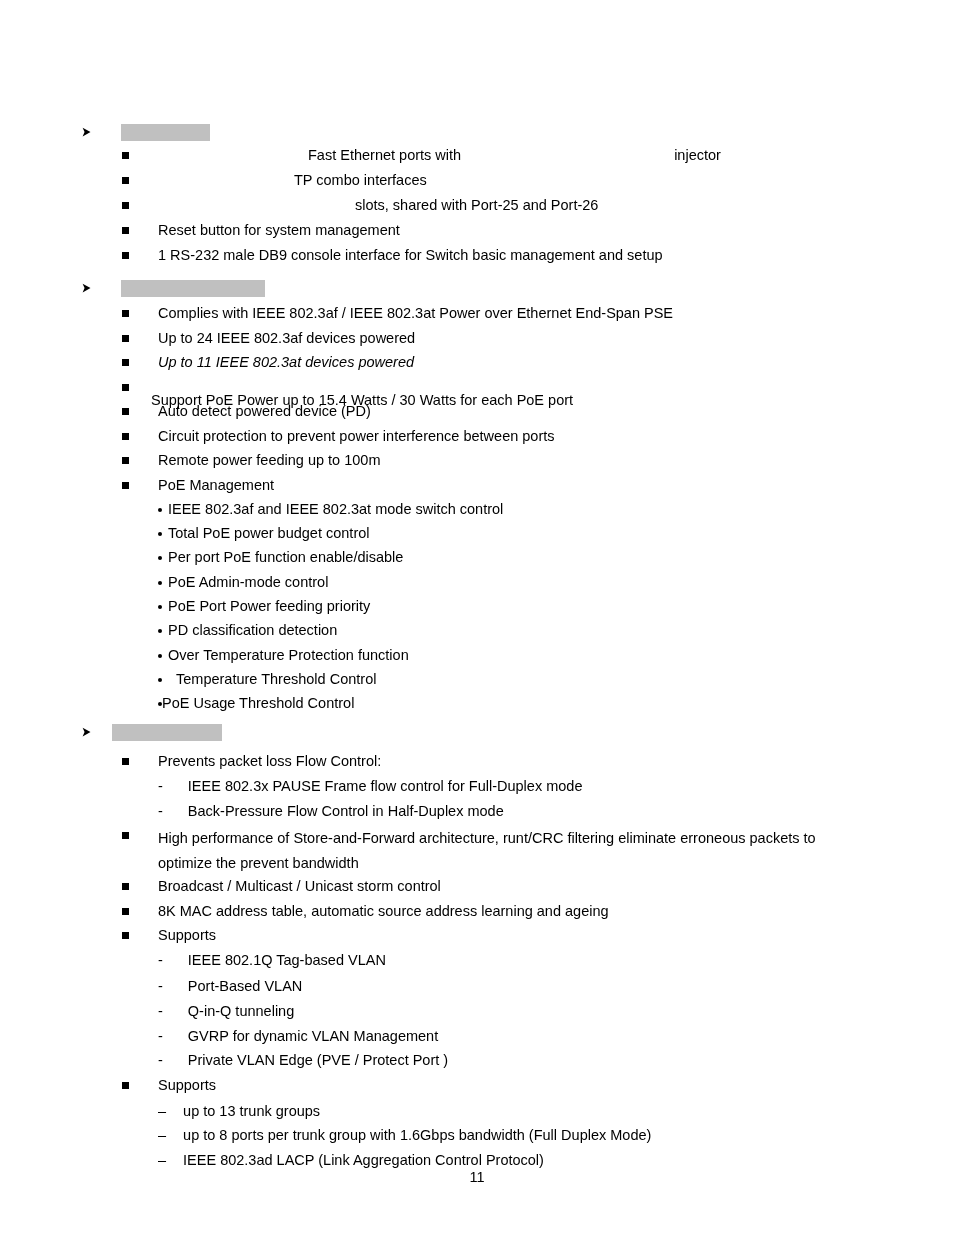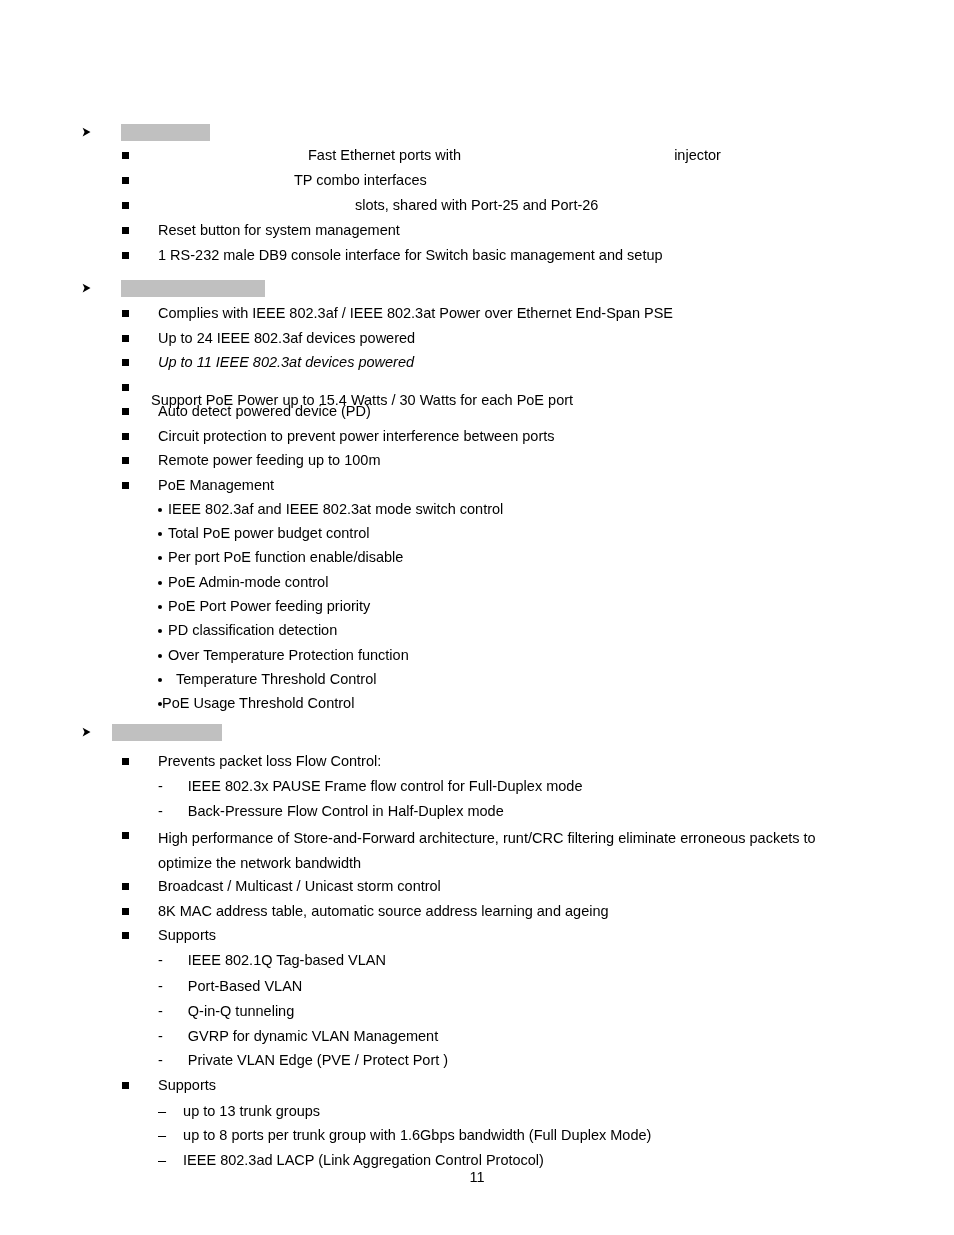"High performance of Store-and-Forward" span.txt { text: network -> prevent }
